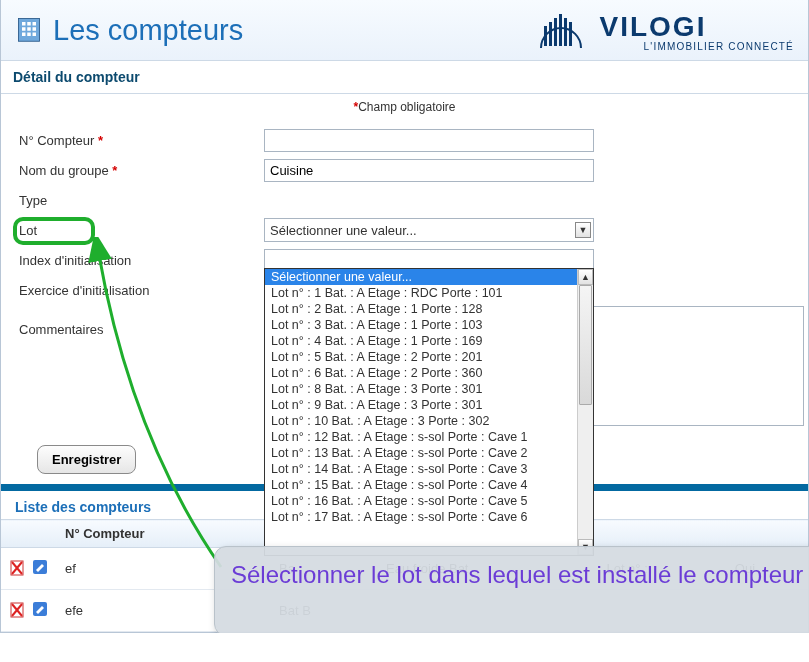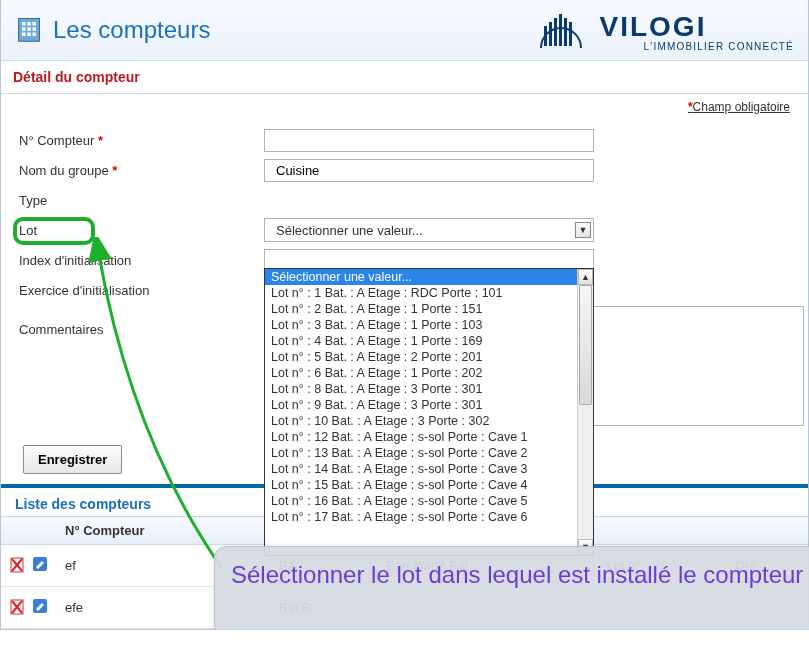"Les compteurs" .page-title { font-size: 24px -> 29px }
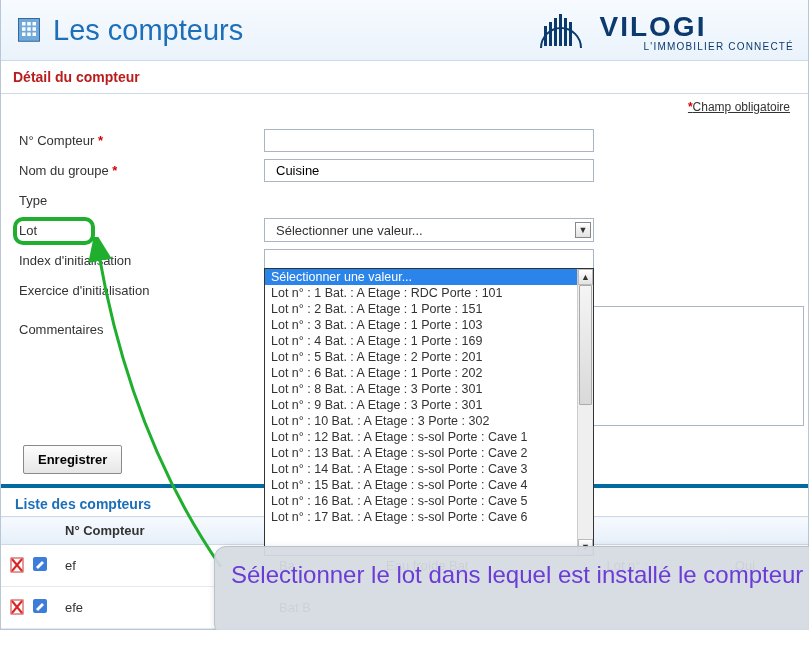"Détail du compteur" .section-title { color: #b91c1c -> #0c4a6e }
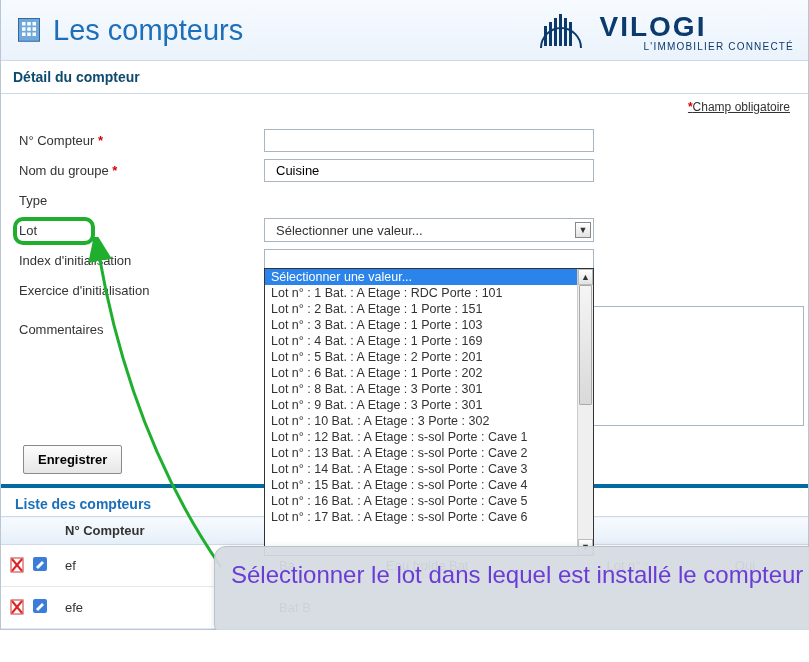"*Champ obligatoire" .mandatory { text-align: right -> center; text-decoration: underline -> none }
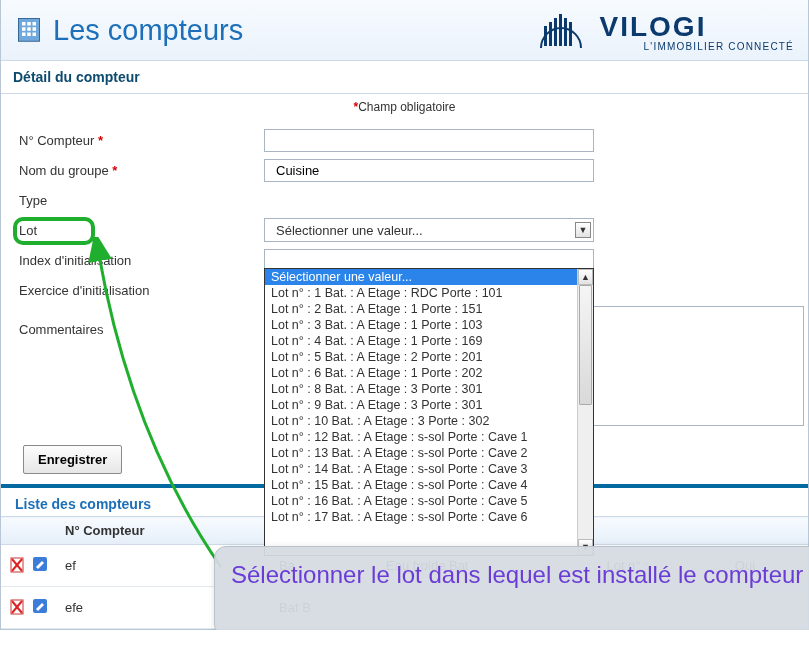"Cuisine" input[type="text"], .select-box, textarea { padding: 3px 11px -> 3px 5px }
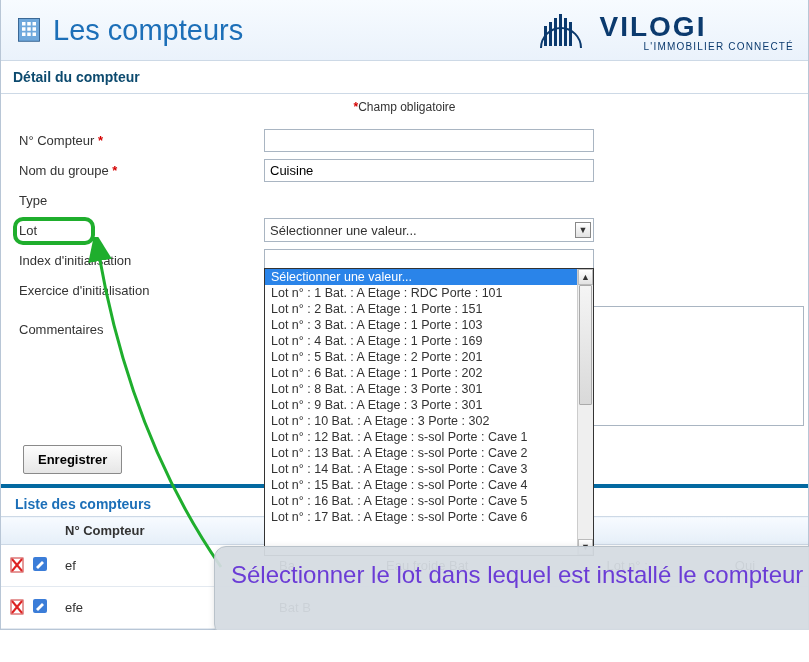"Lot n° : 2 Bat." div.dropdown-item { text: 151 -> 128 }
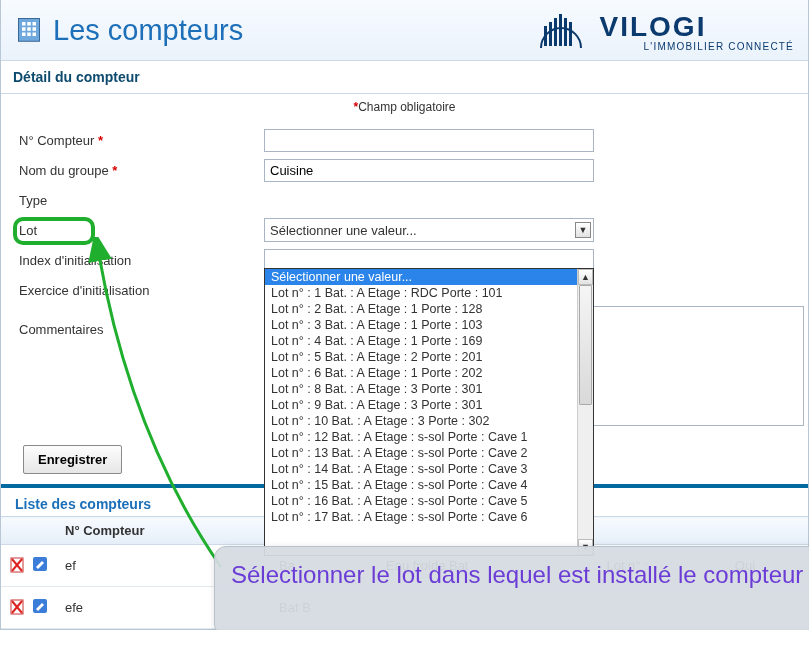"Lot n° : 6 Bat." div.dropdown-item { text: 1 Porte : 202 -> 2 Porte : 360 }
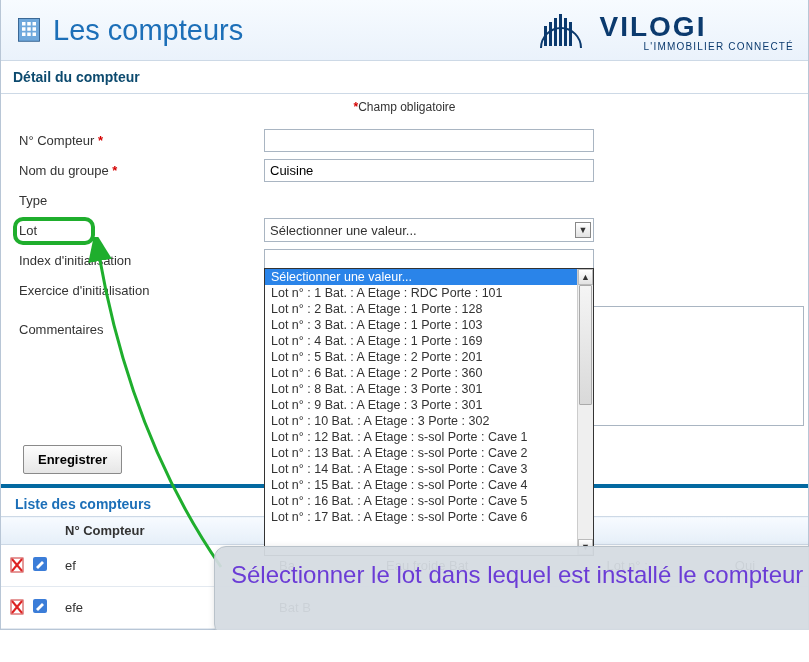"Enregistrer" .save-btn { border-radius: 2px -> 8px; margin-left: 4px -> 18px }
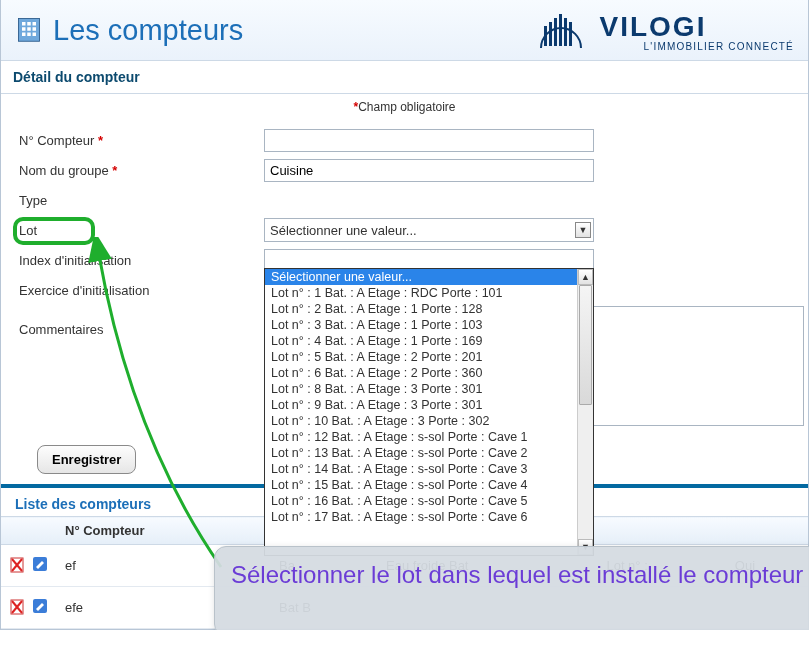"Liste des compteurs" .list-title { border-top: 4px solid #0369a1 -> 7px solid #0369a1 }
